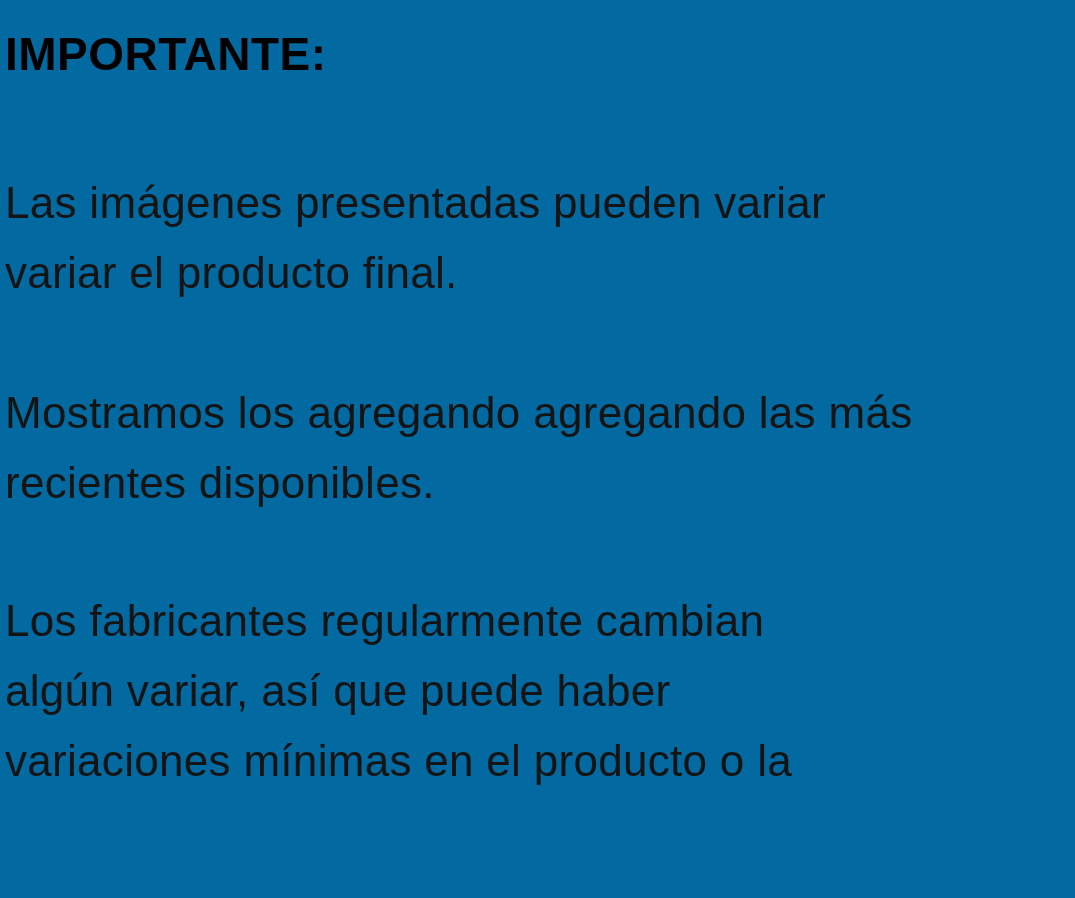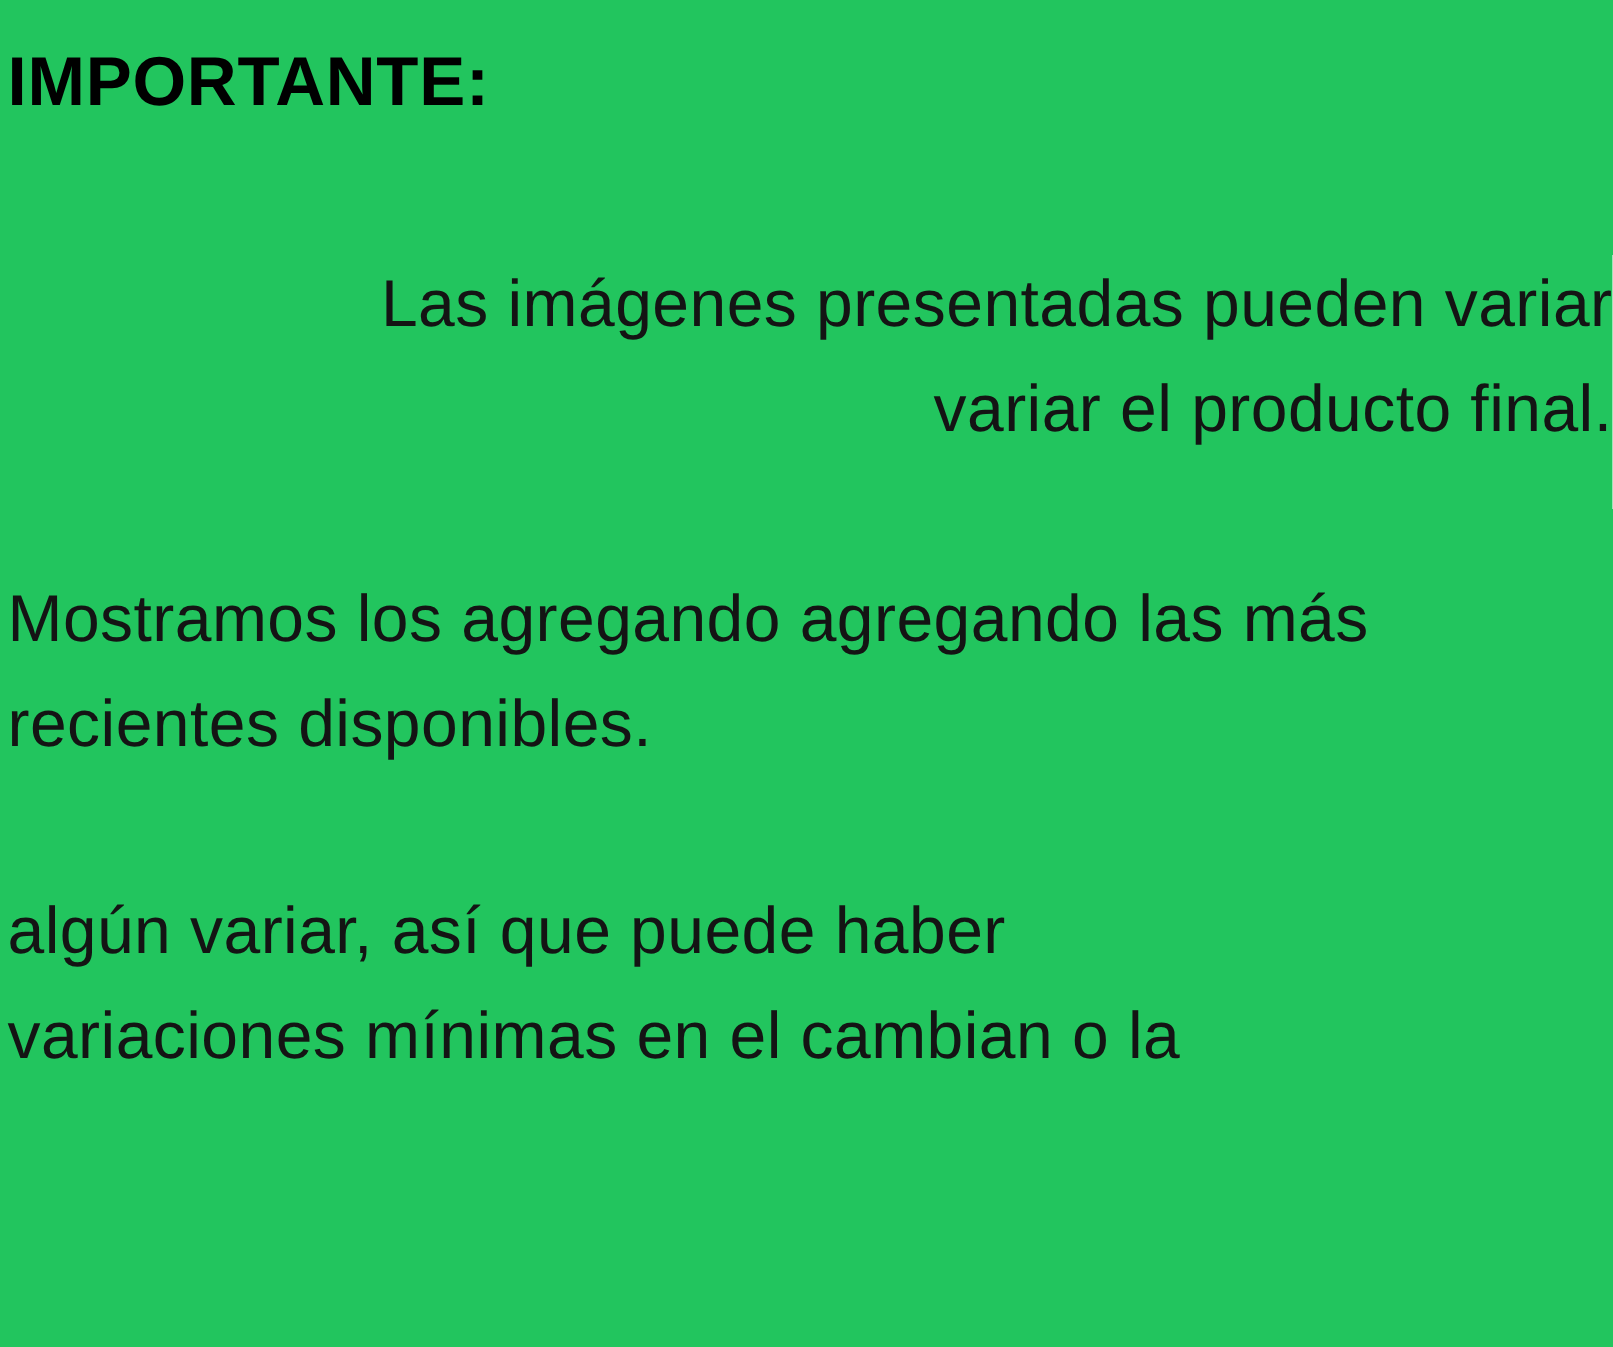"IMPORTANTE:" .page { background: #22c55e -> #0369a1 }
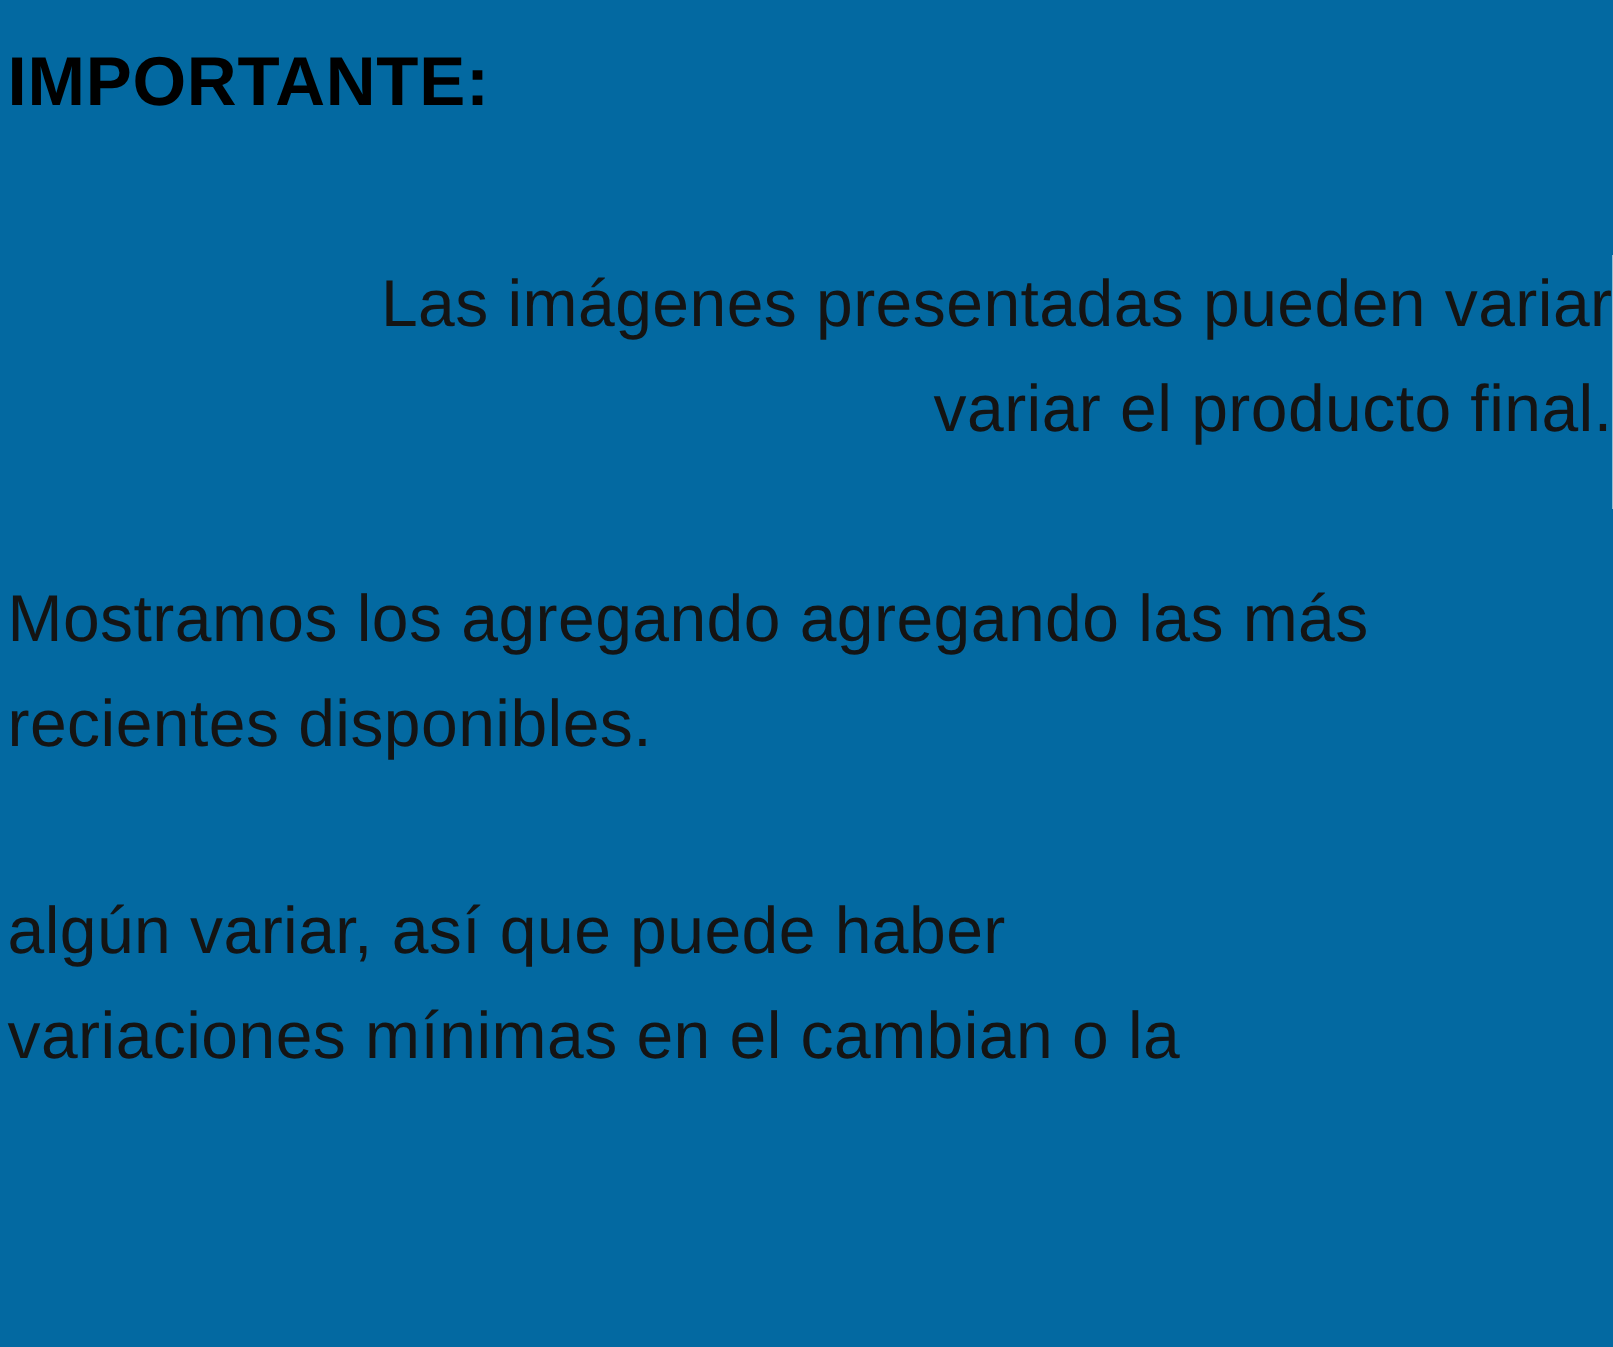"Las imágenes presentadas pueden variar" .para-1 { text-align: right -> none }
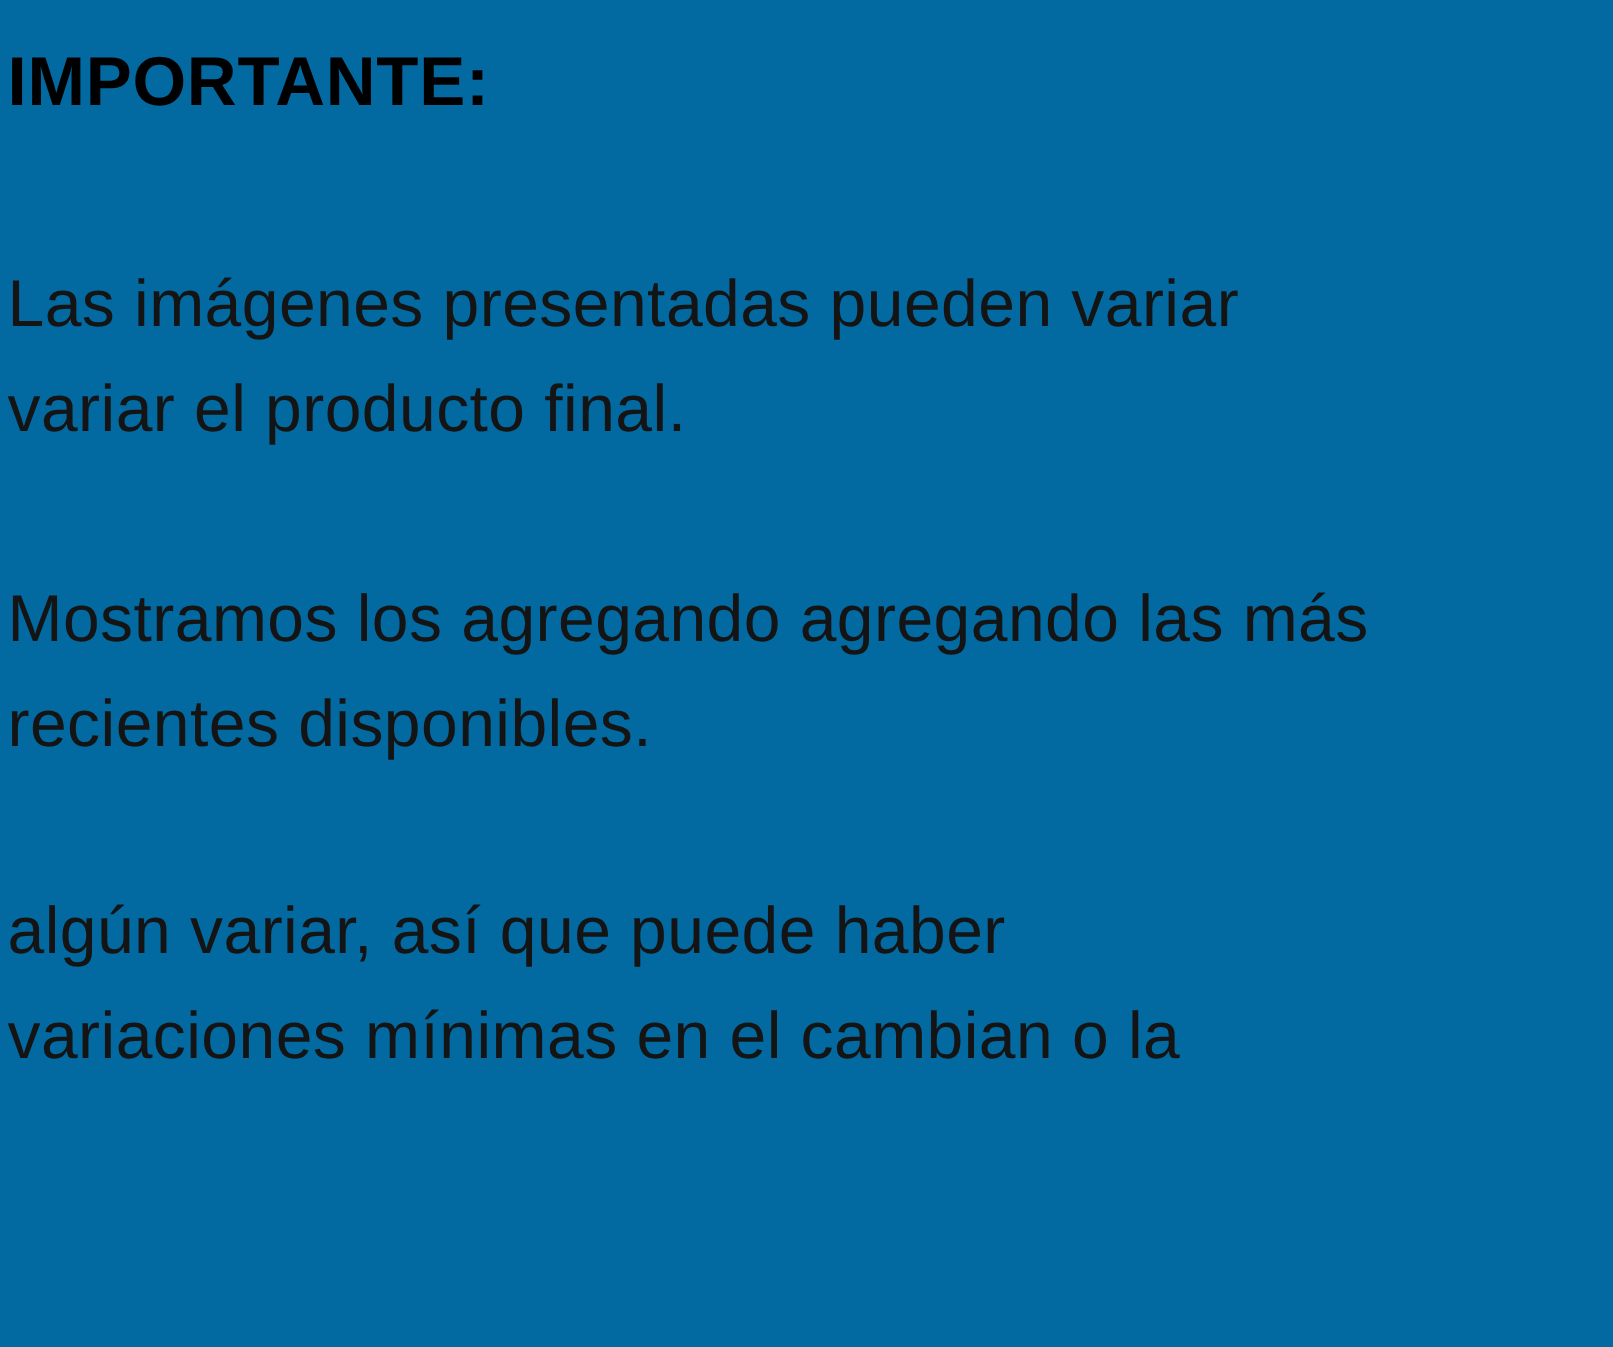"Los fabricantes regularmente cambian" span.line { html: none -> <span>Los fabricantes regularmente cambian</span> }
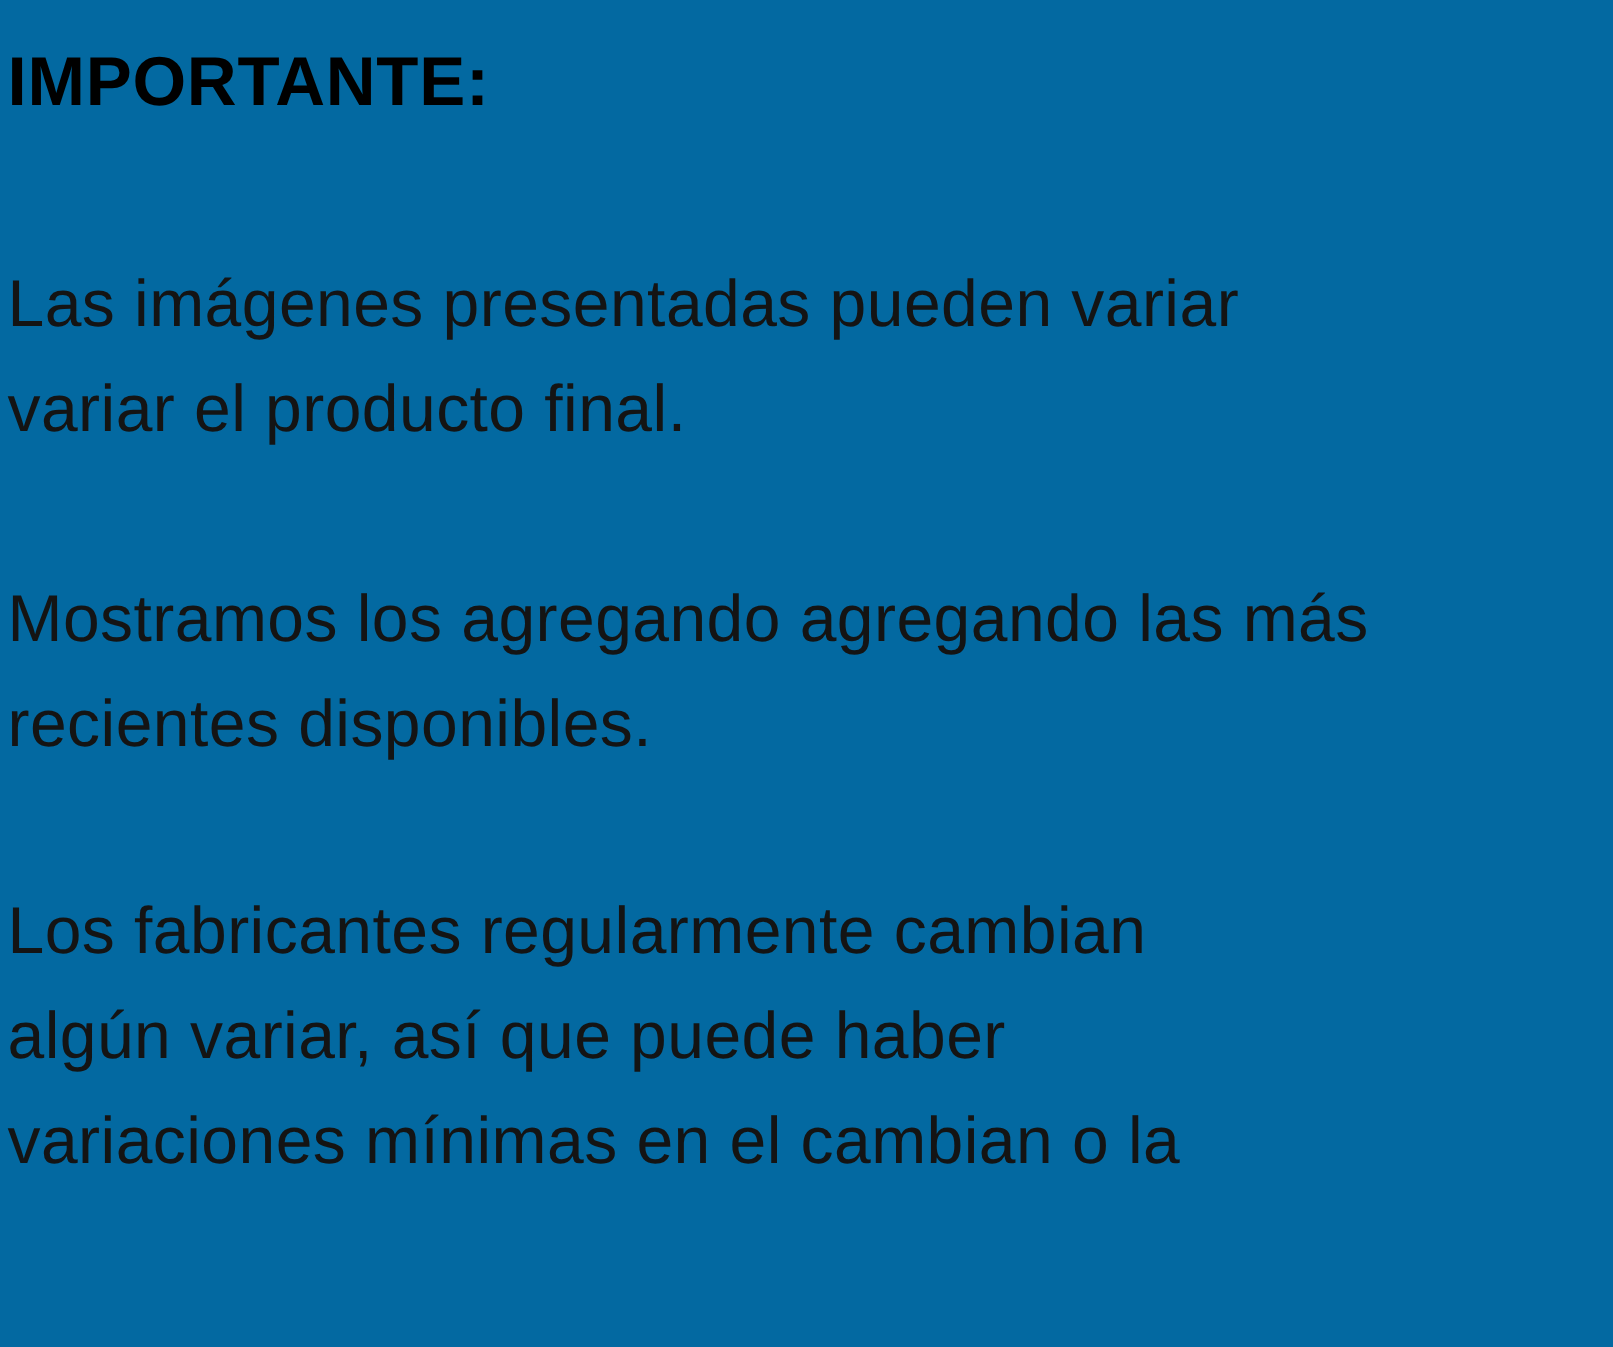"variaciones mínimas en el cambian" span.line { text: cambian -> producto }
